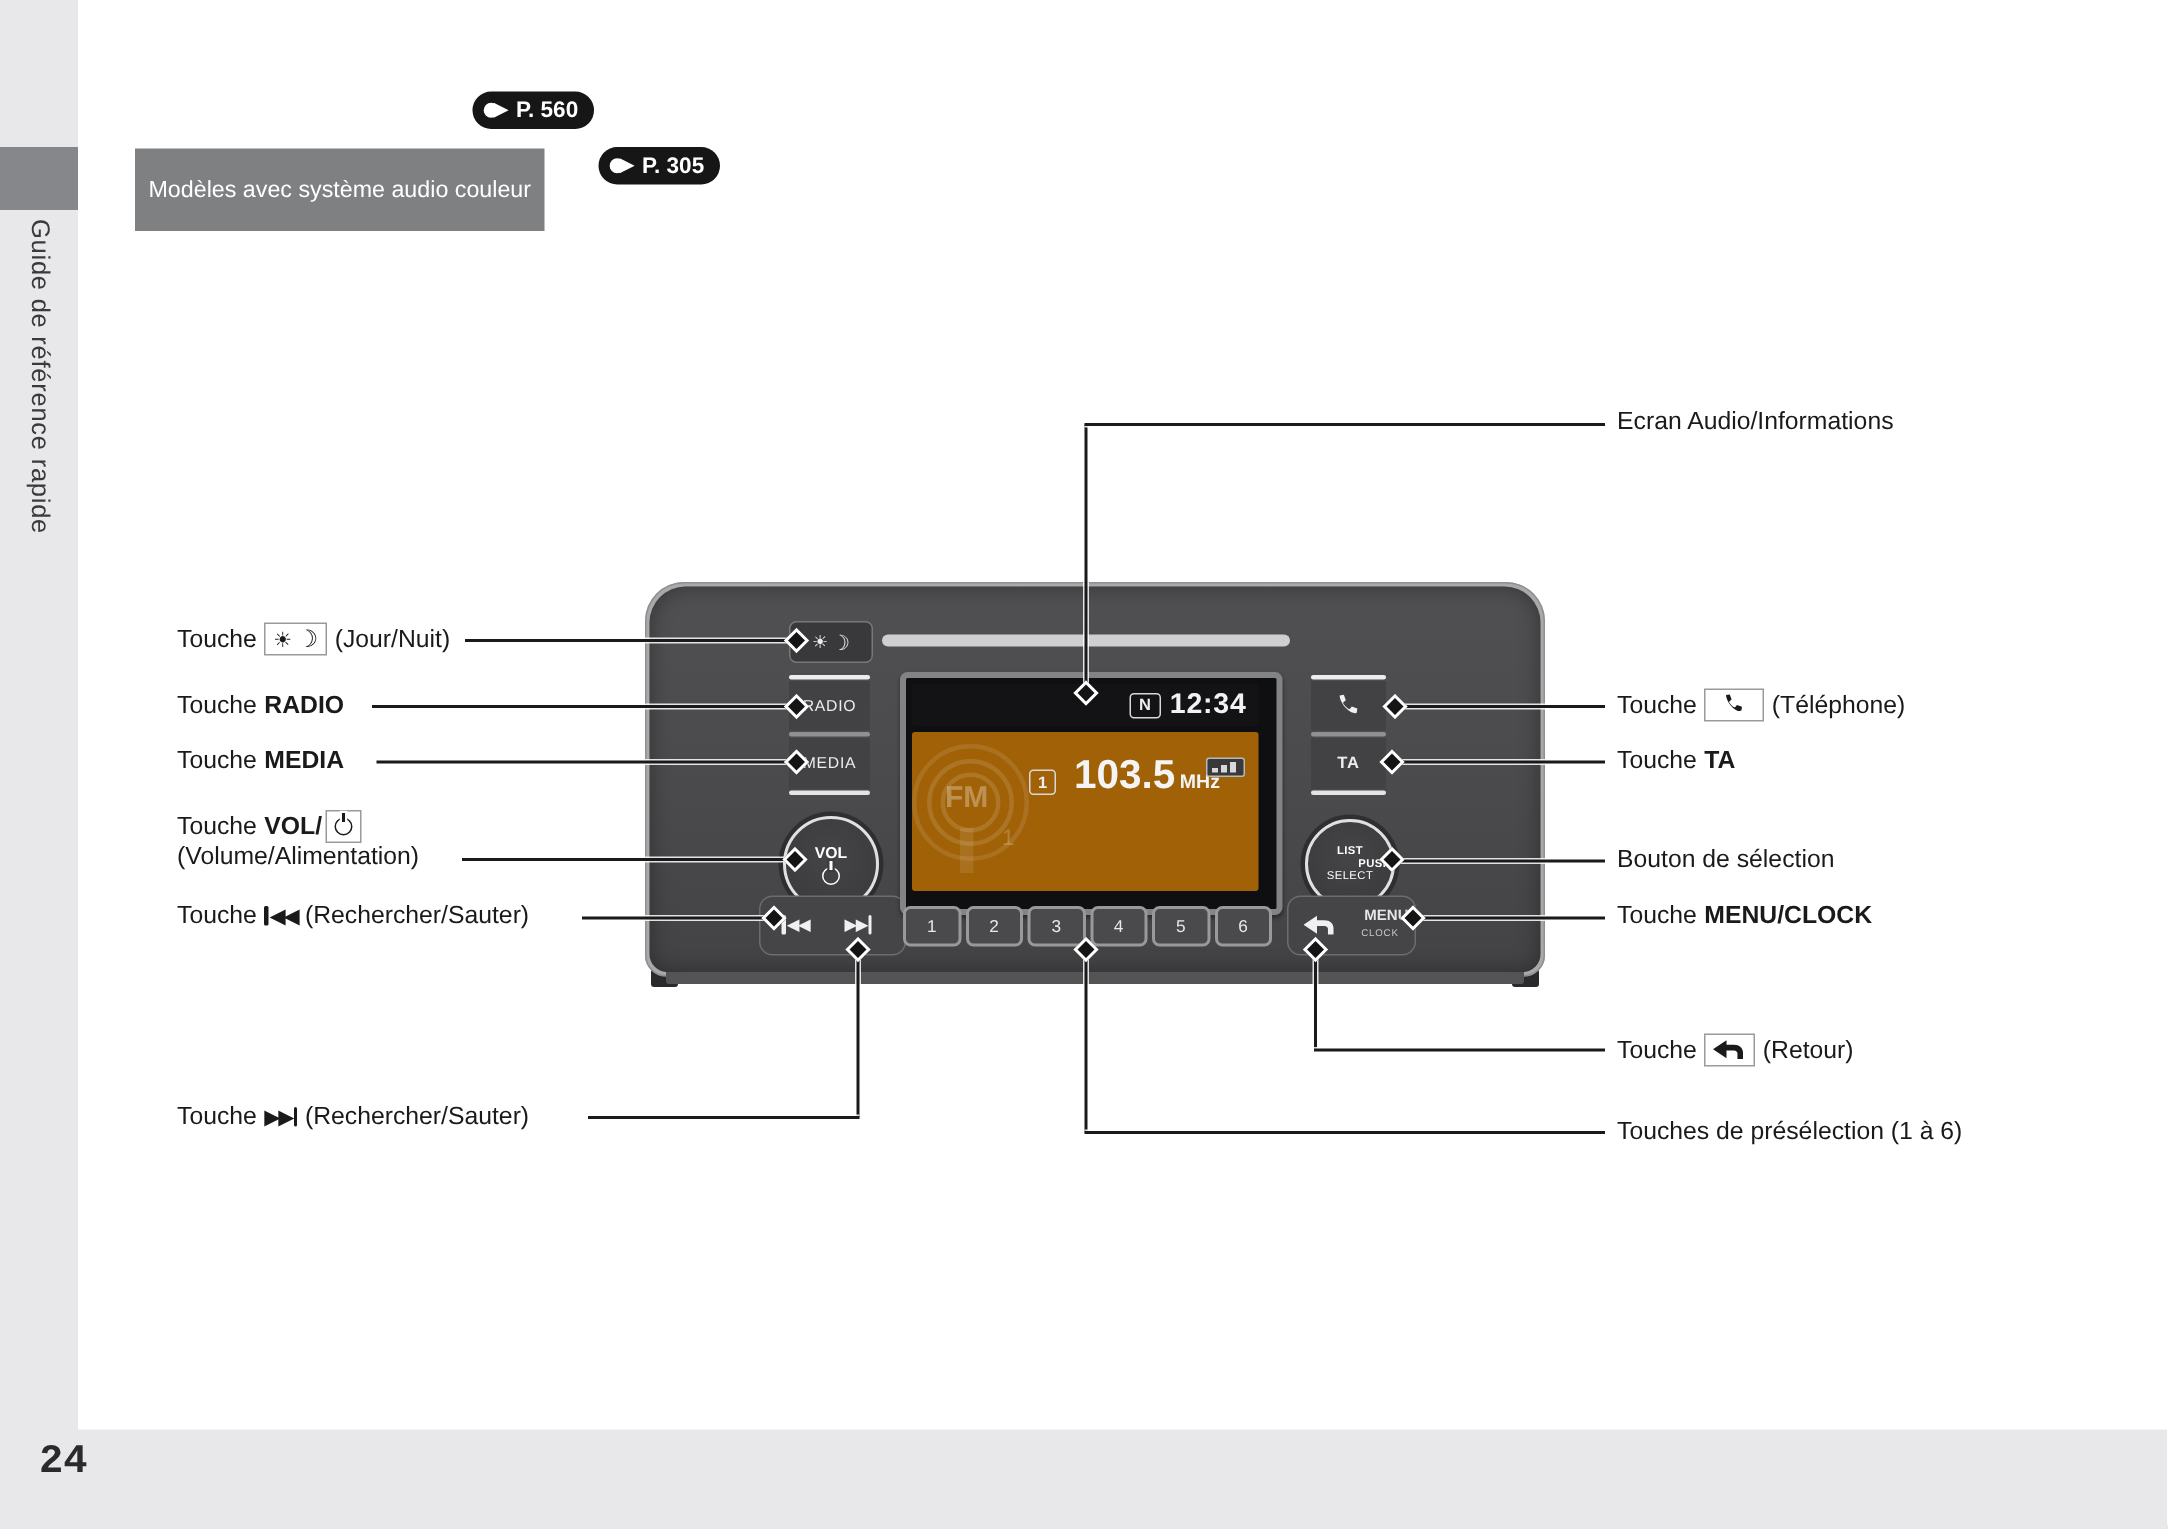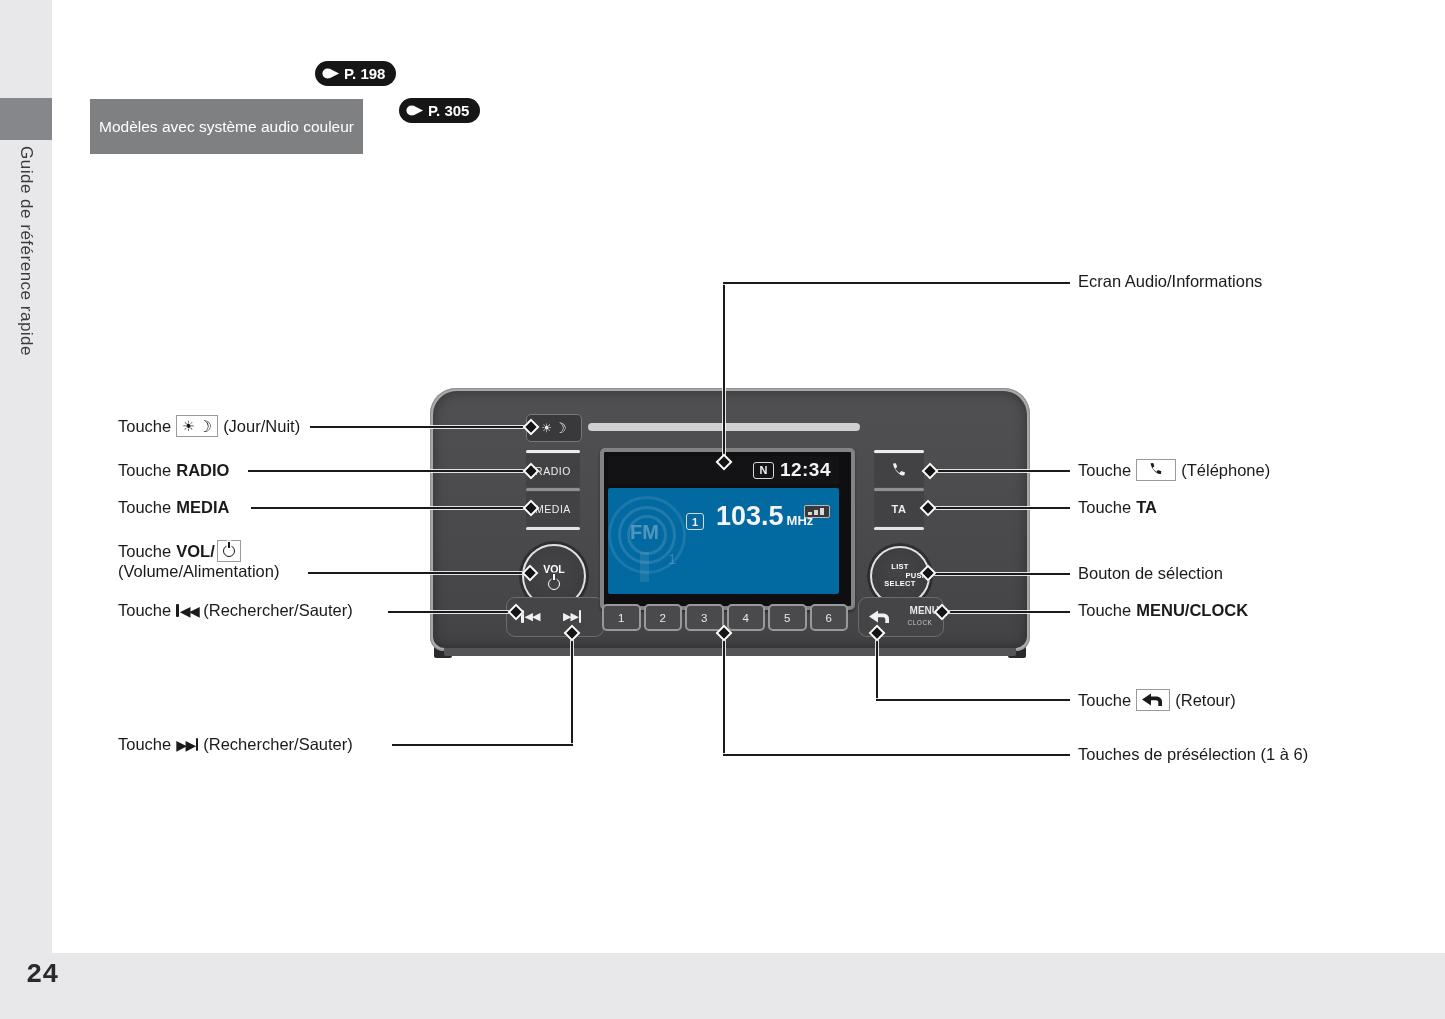"P. 198" span { text: 198 -> 560 }
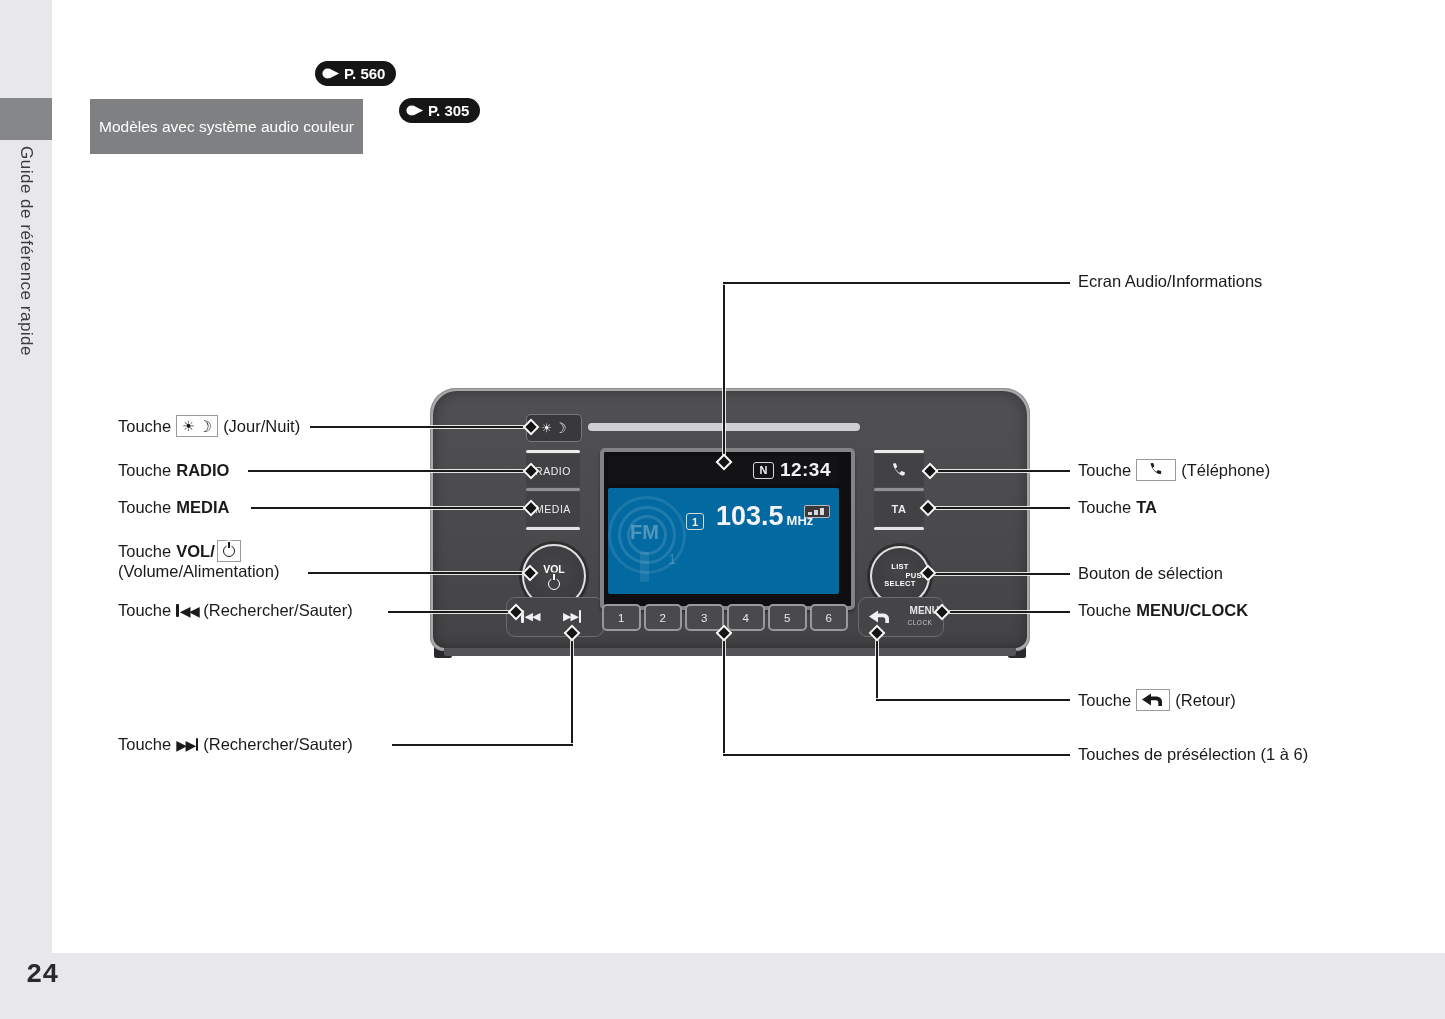"FM" .scr-main { background: #0369a1 -> #a16207 }
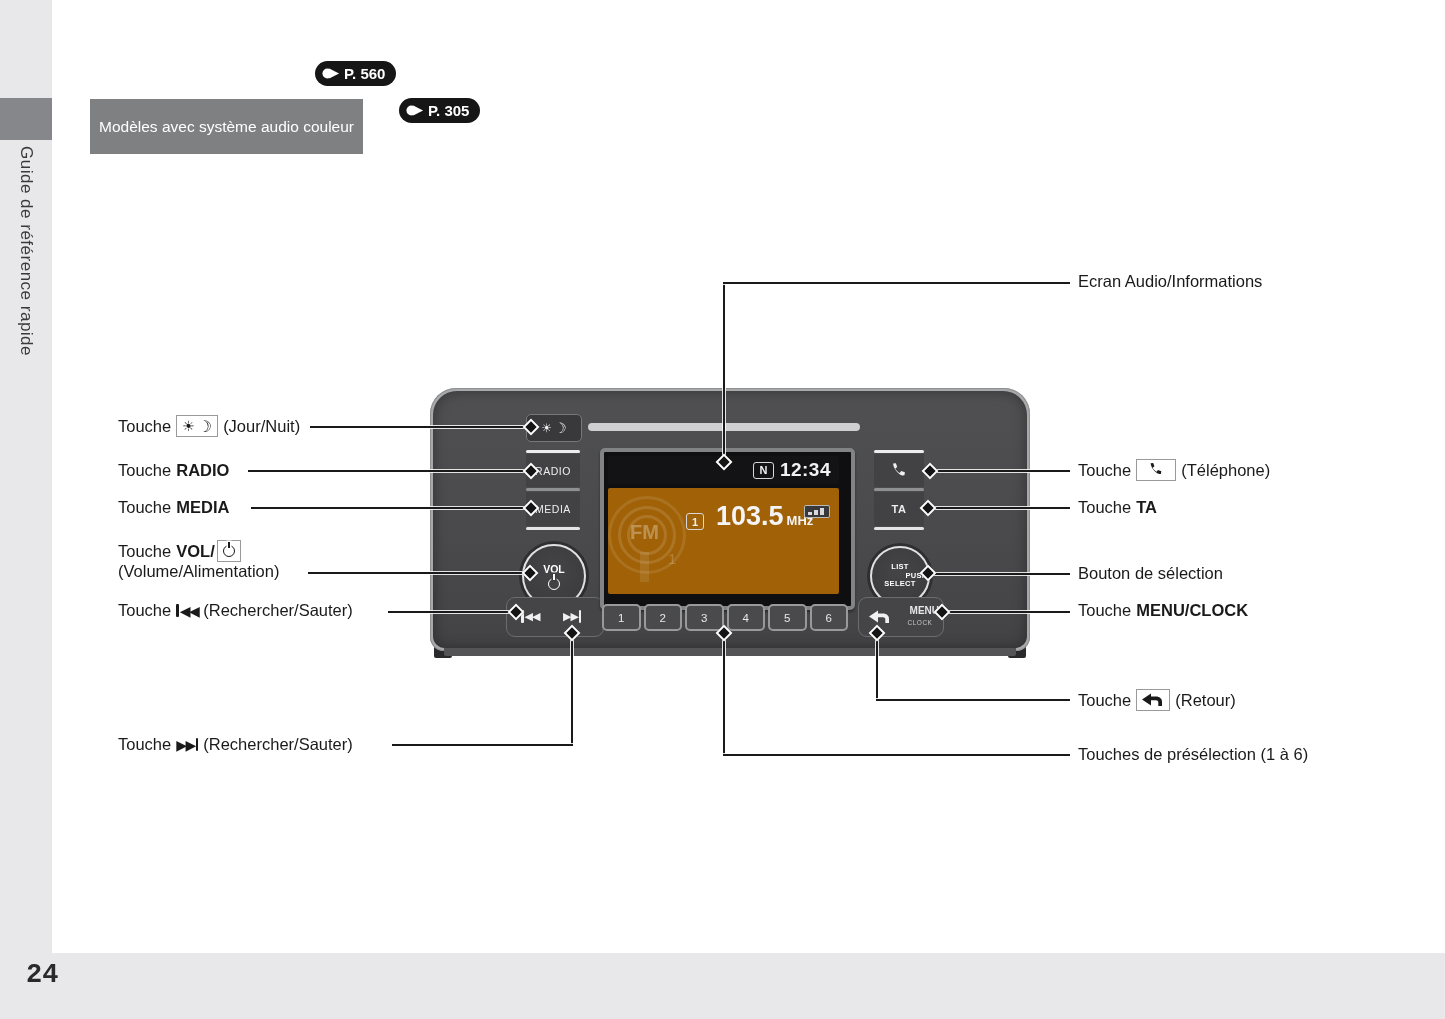"SELECT" span { font-weight: bold -> normal }
